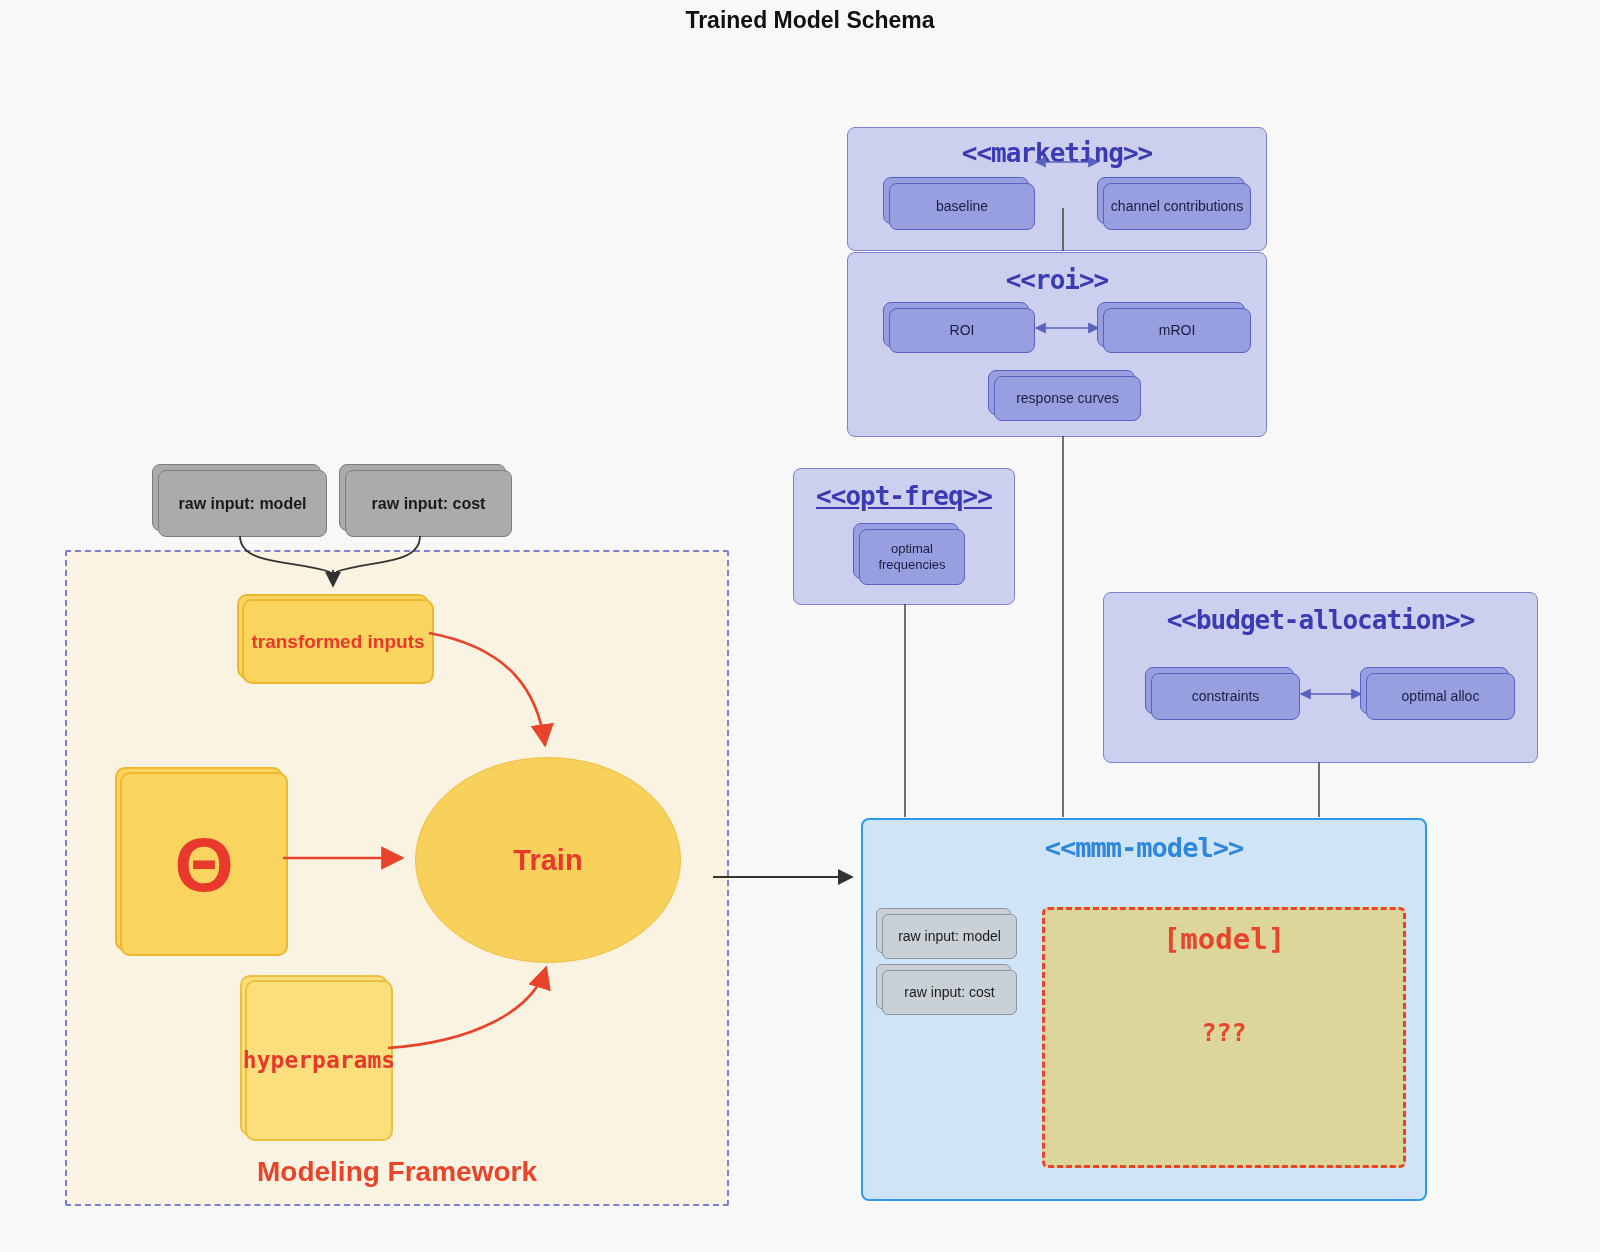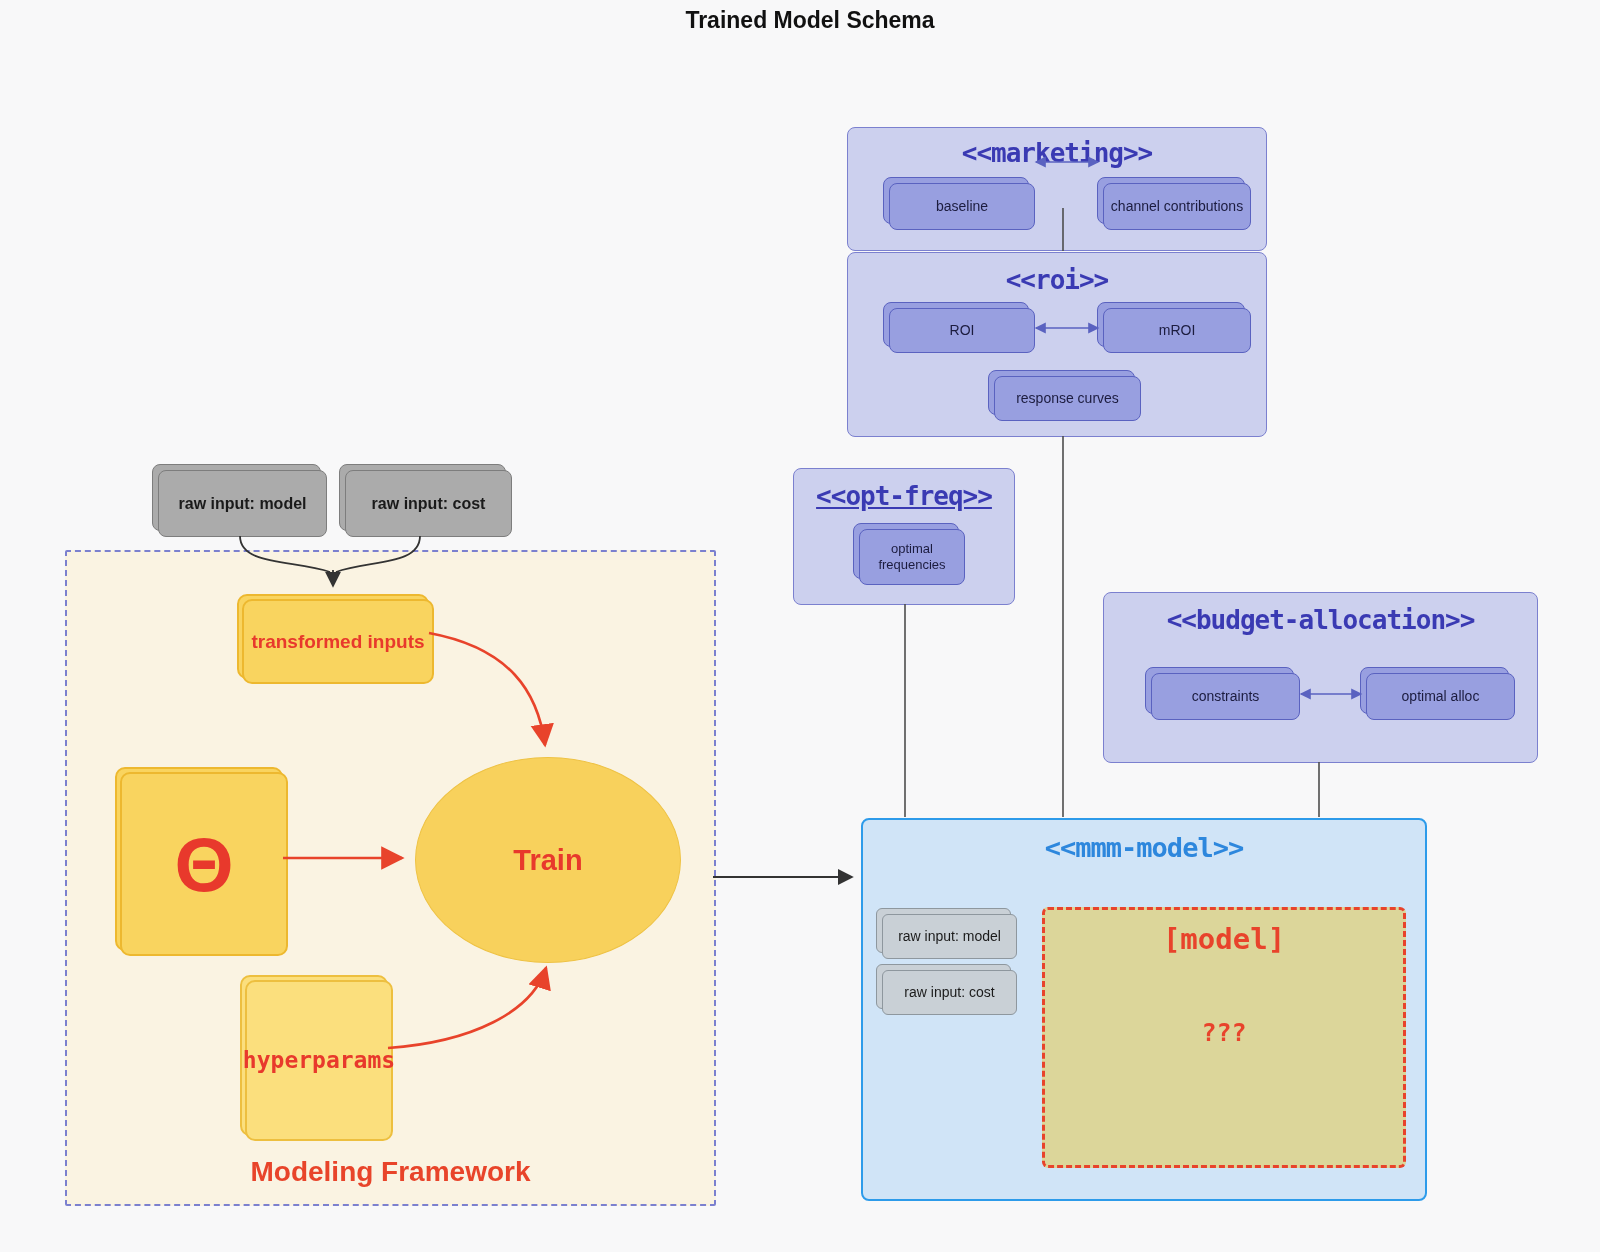"transformed inputs" .g-cream { padding-left: none -> 13px }
